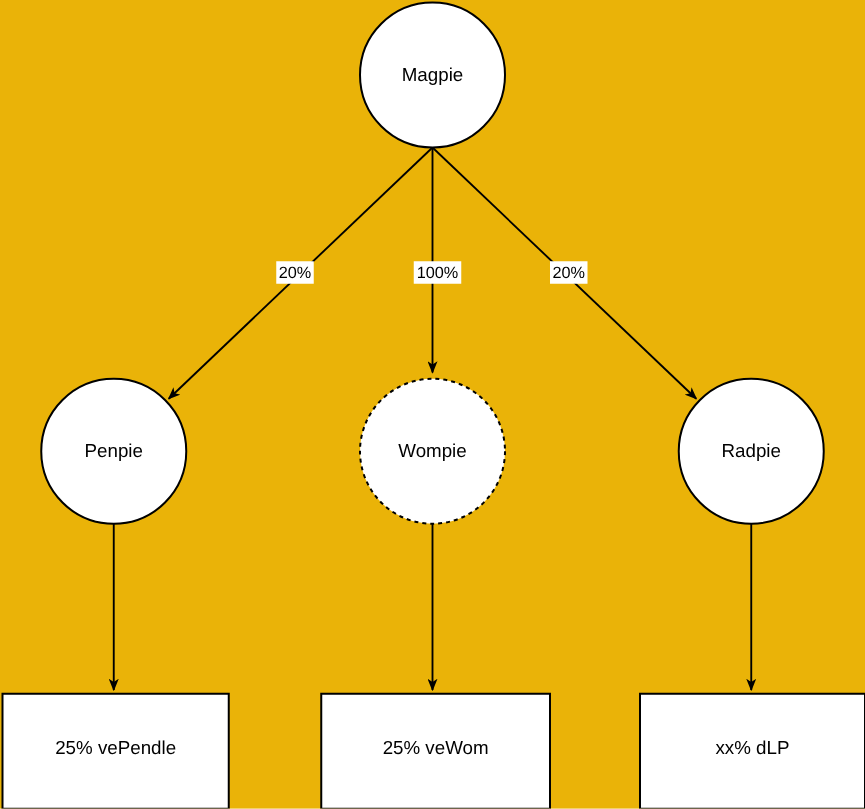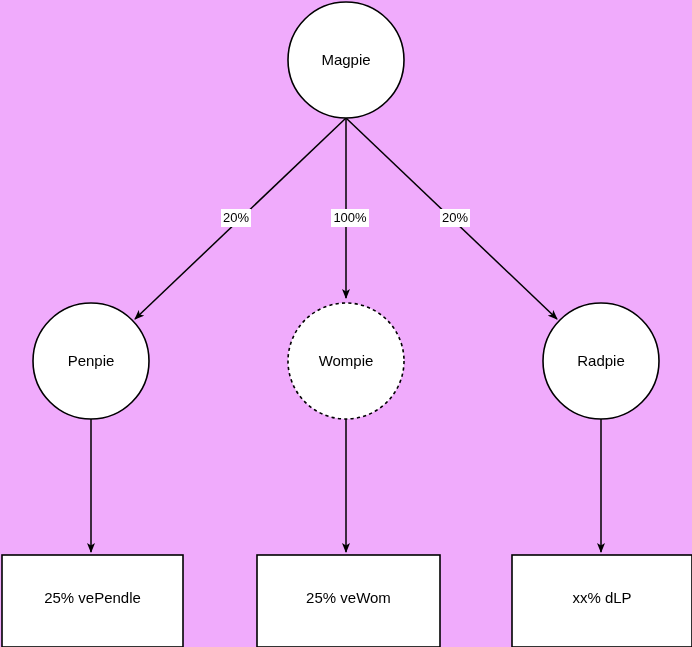"Magpie" #diagram-root { background: #f0abfc -> #eab308 }
